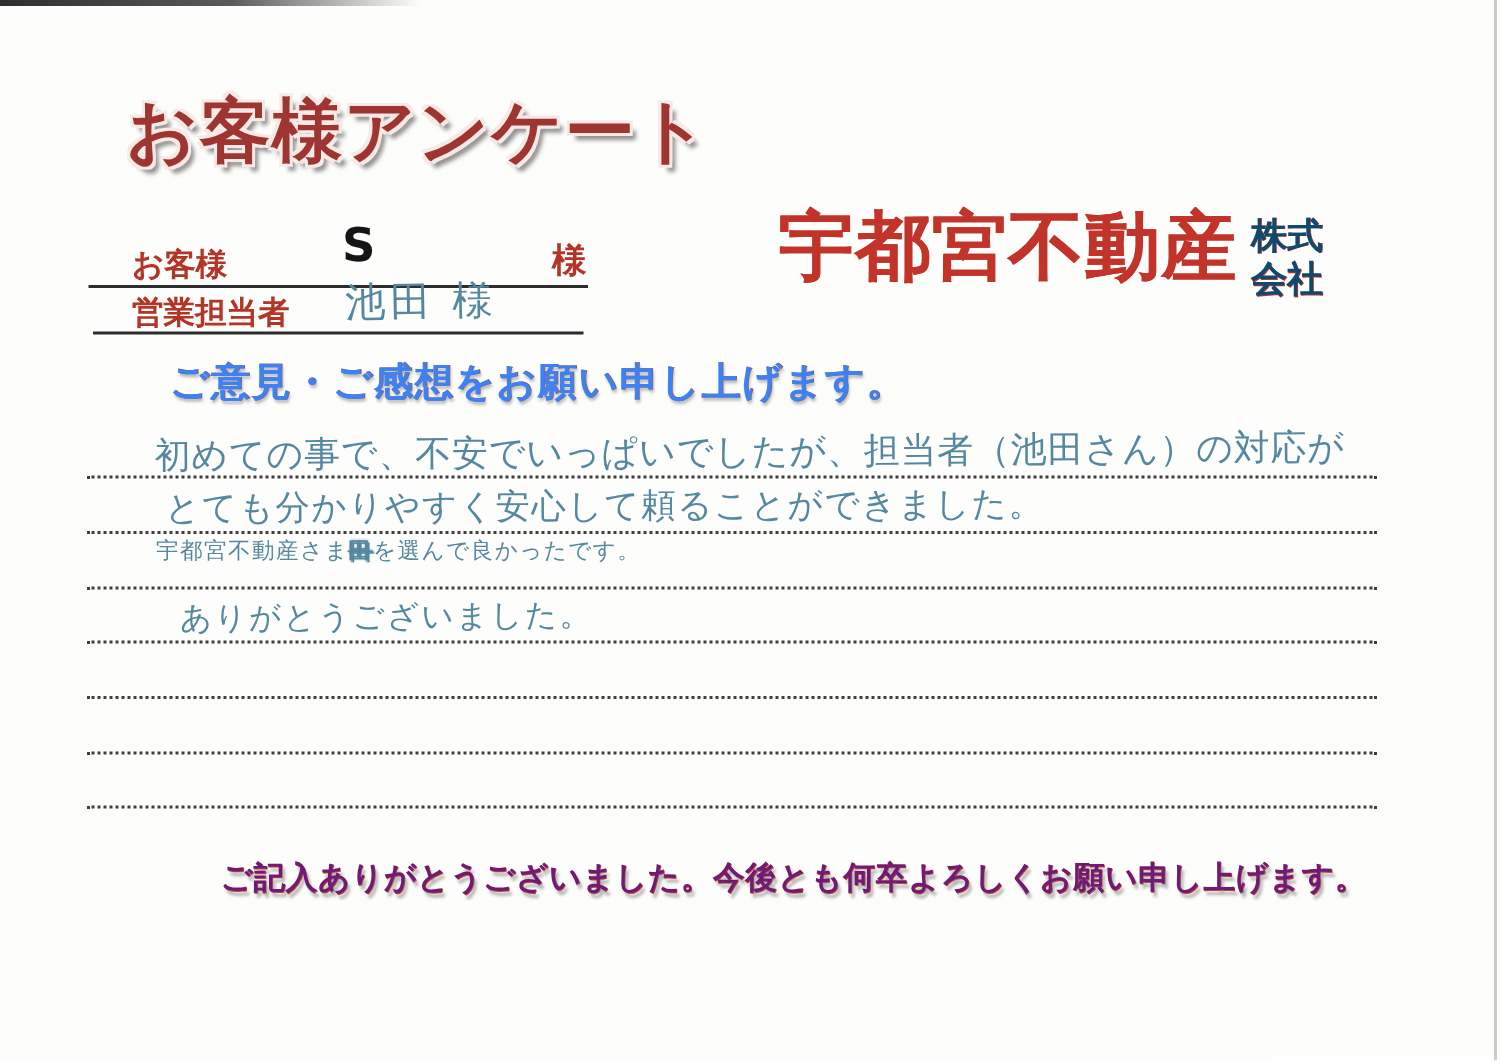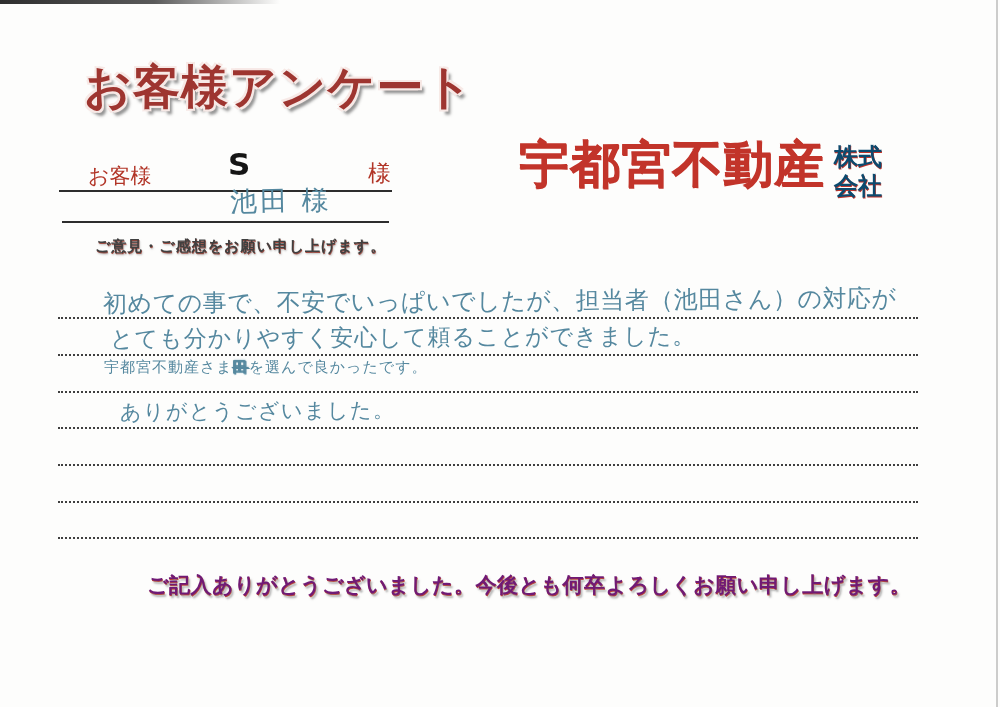"お客様" .red-label { font-weight: normal -> bold }
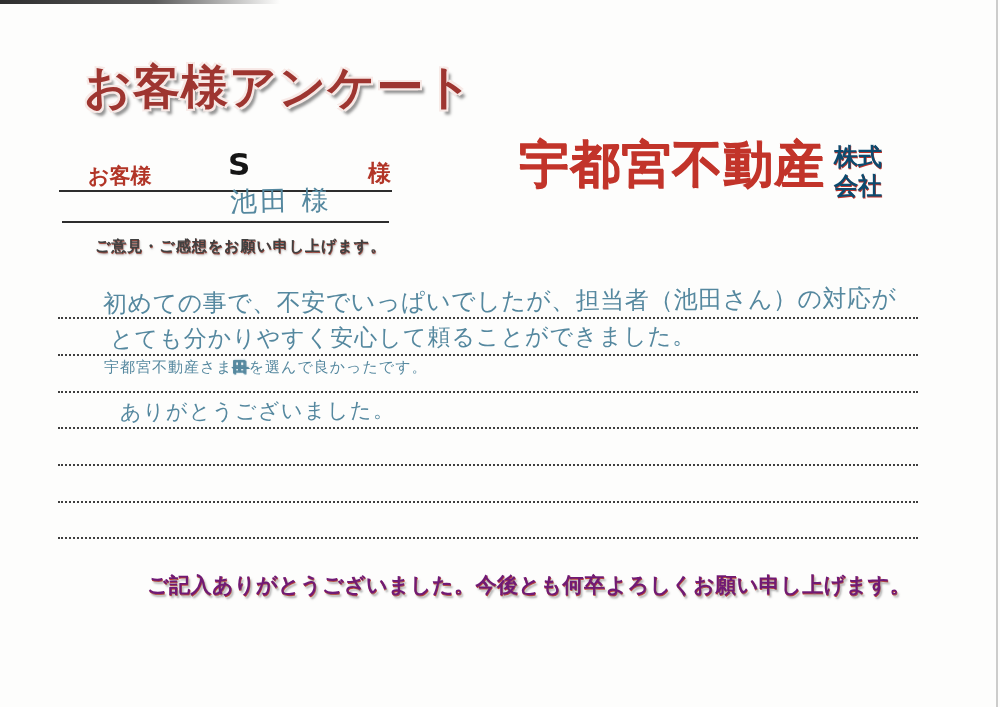"営業担当者" div.red-label { html: none -> <div>営業担当者</div> }
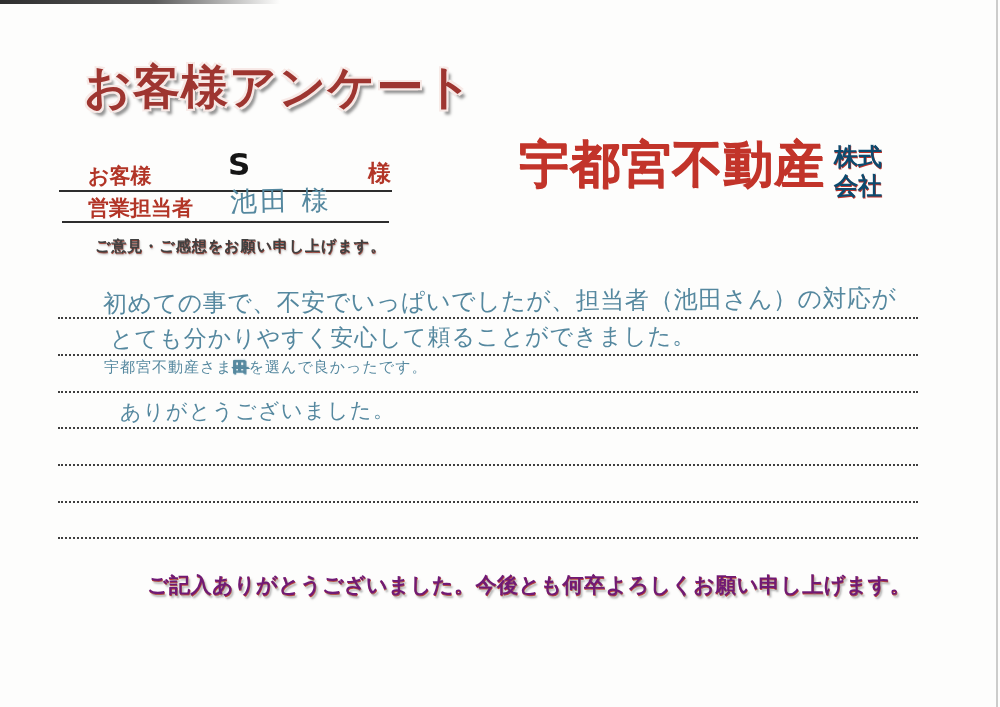"ご意見・ご感想をお願い申し上げます。" .prompt { color: #404040 -> #3b82f6; font-size: 15px -> 26px; left: 95px -> 113px }
